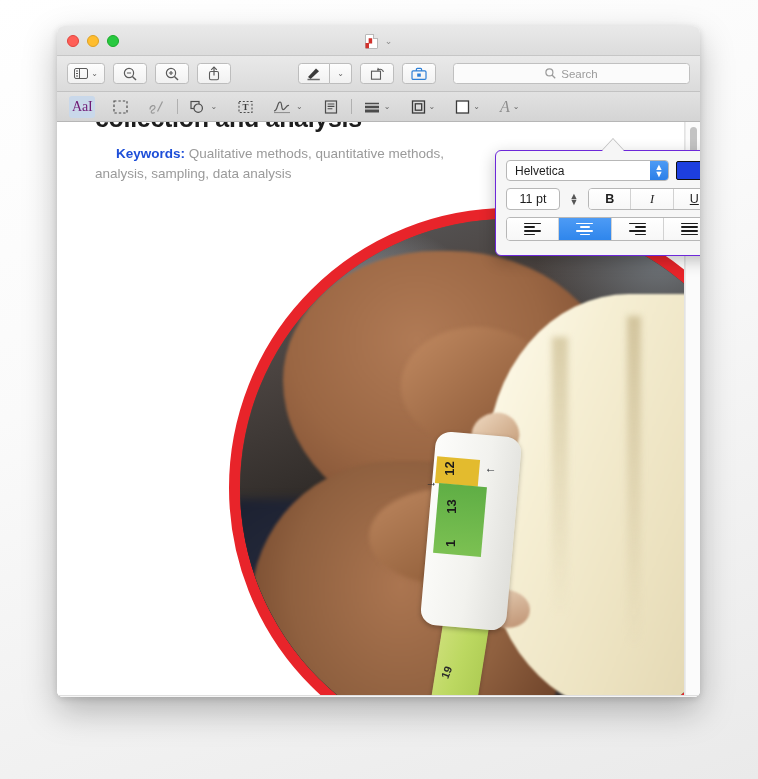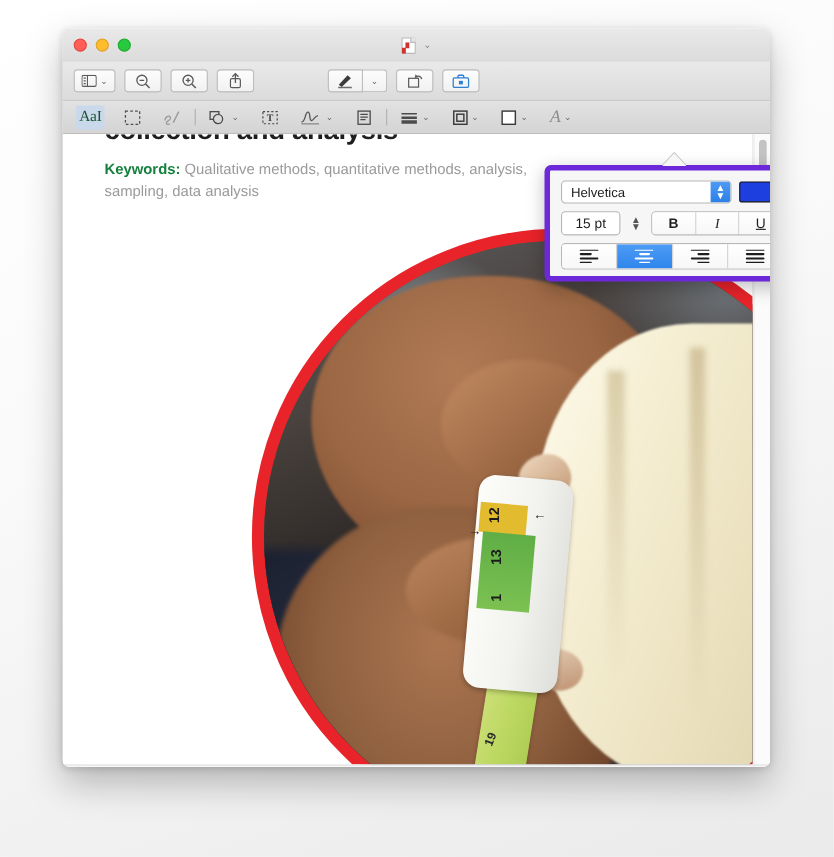"Search" div.searchbox { html: none -> <div> <svg> <circle></circle> <line></line> </svg> <span>Search</span> </div> }
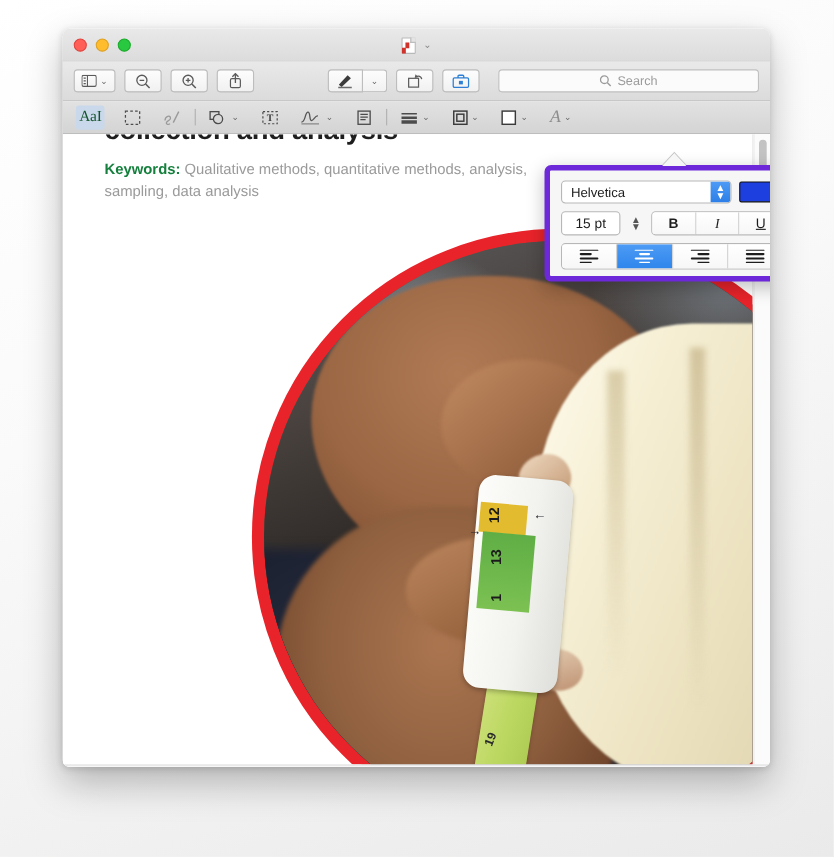"AaI" .aaI { color: #14532d -> #701a75 }
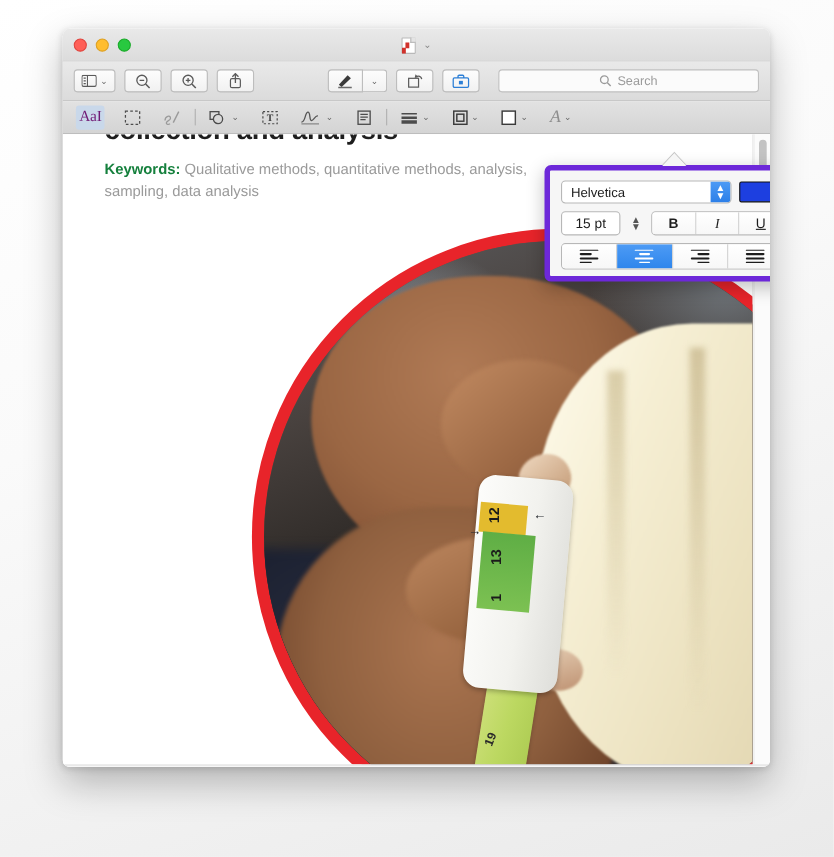"Keywords:" .doc-keywords b { color: #15803d -> #1d4ed8; margin-left: none -> 21px }
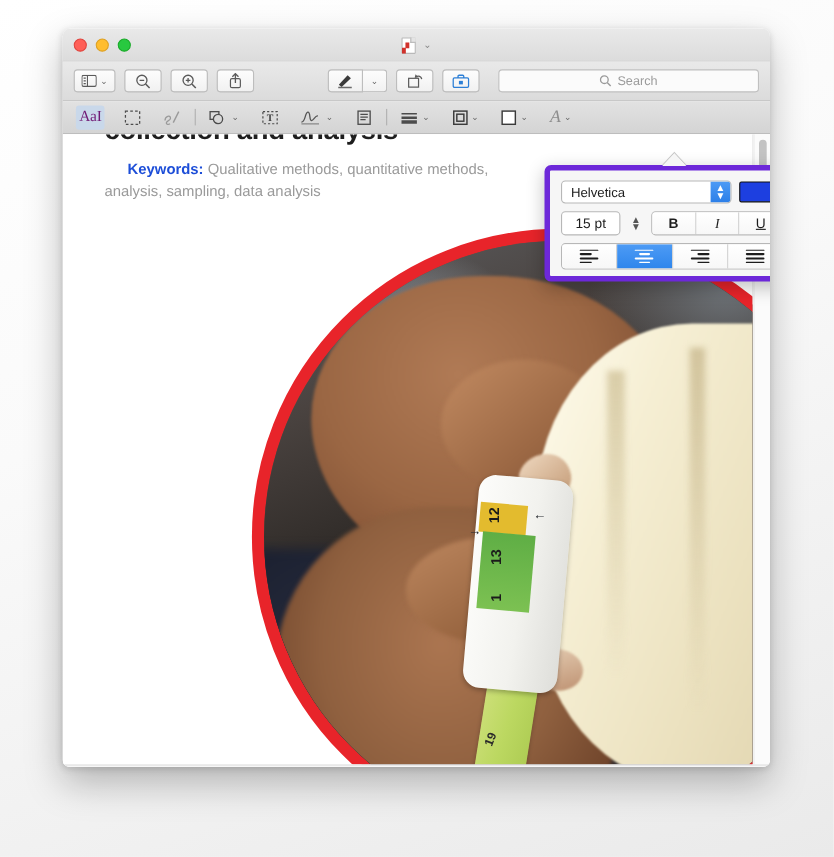"Helvetica" .popover { border: 5px solid #6d28d9 -> 1px solid #6d28d9 }
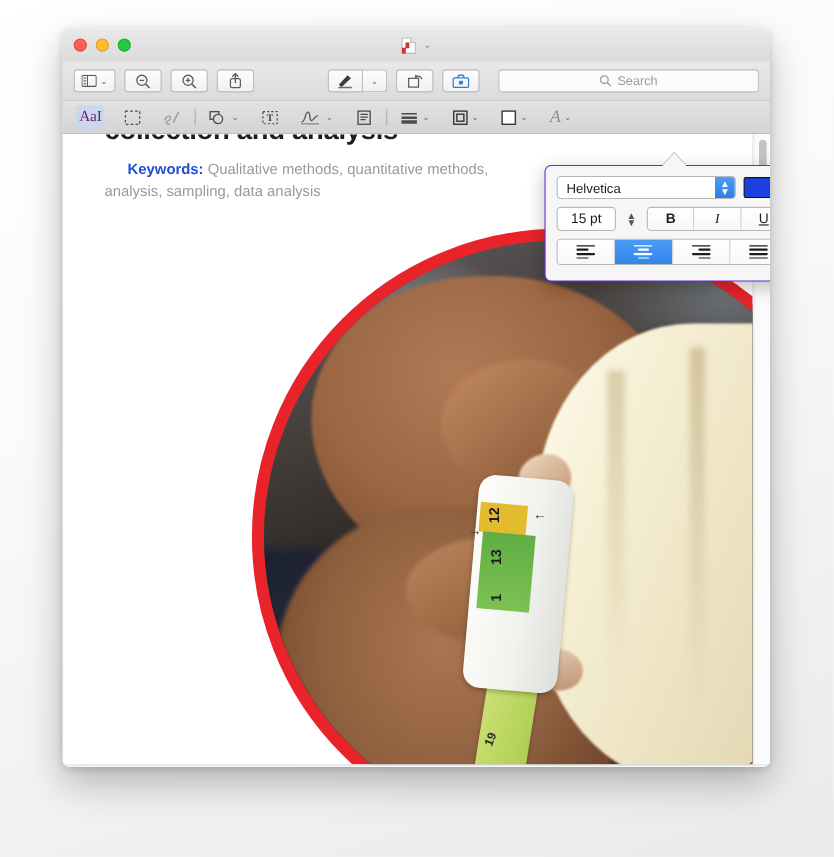"15 pt" div.sizefield { text: 15 -> 11 }
